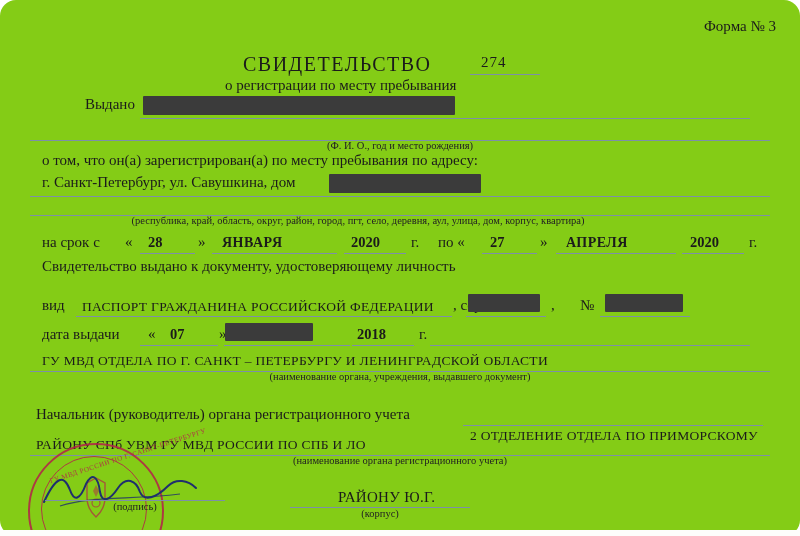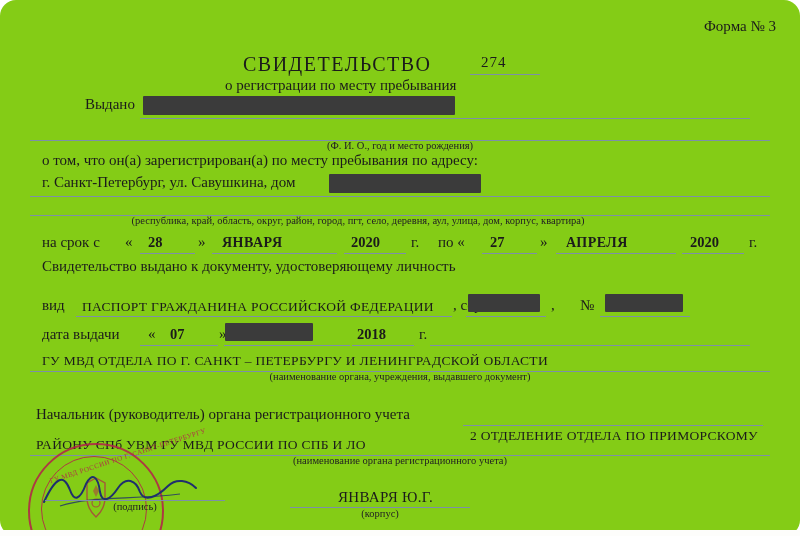"ЯНВАРЯ Ю.Г." div.t { text: ЯНВАРЯ -> РАЙОНУ }
